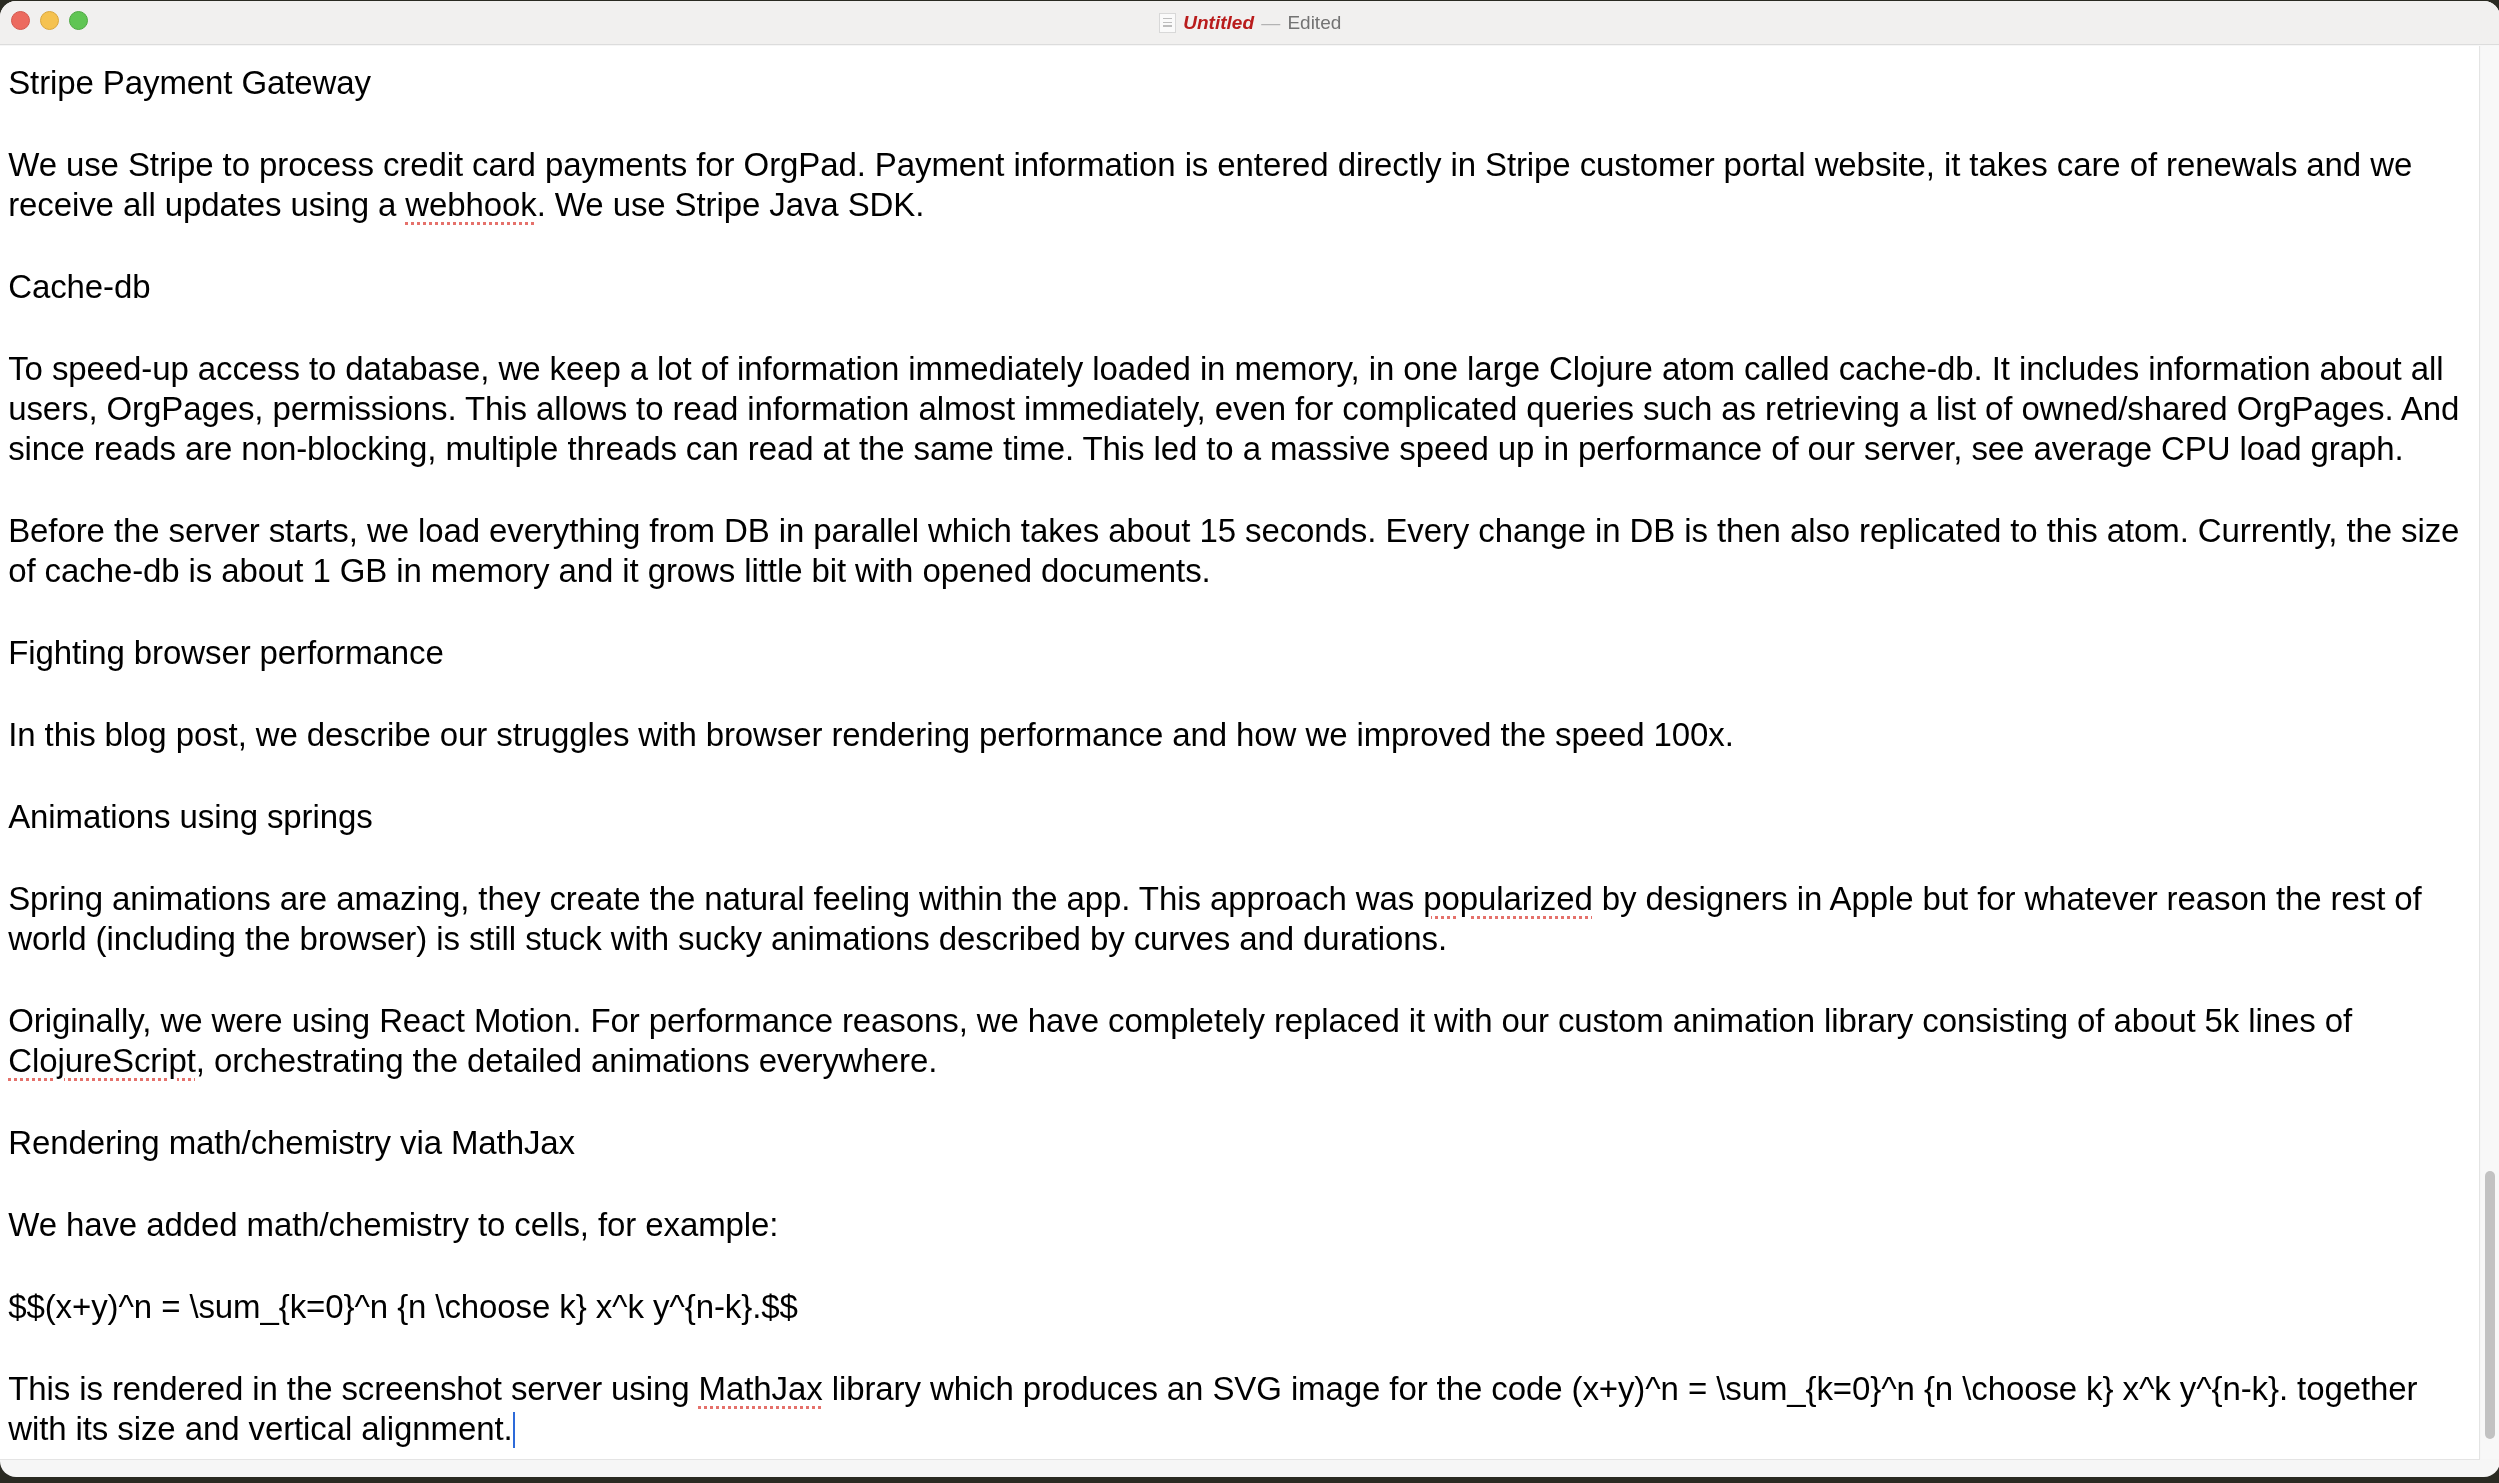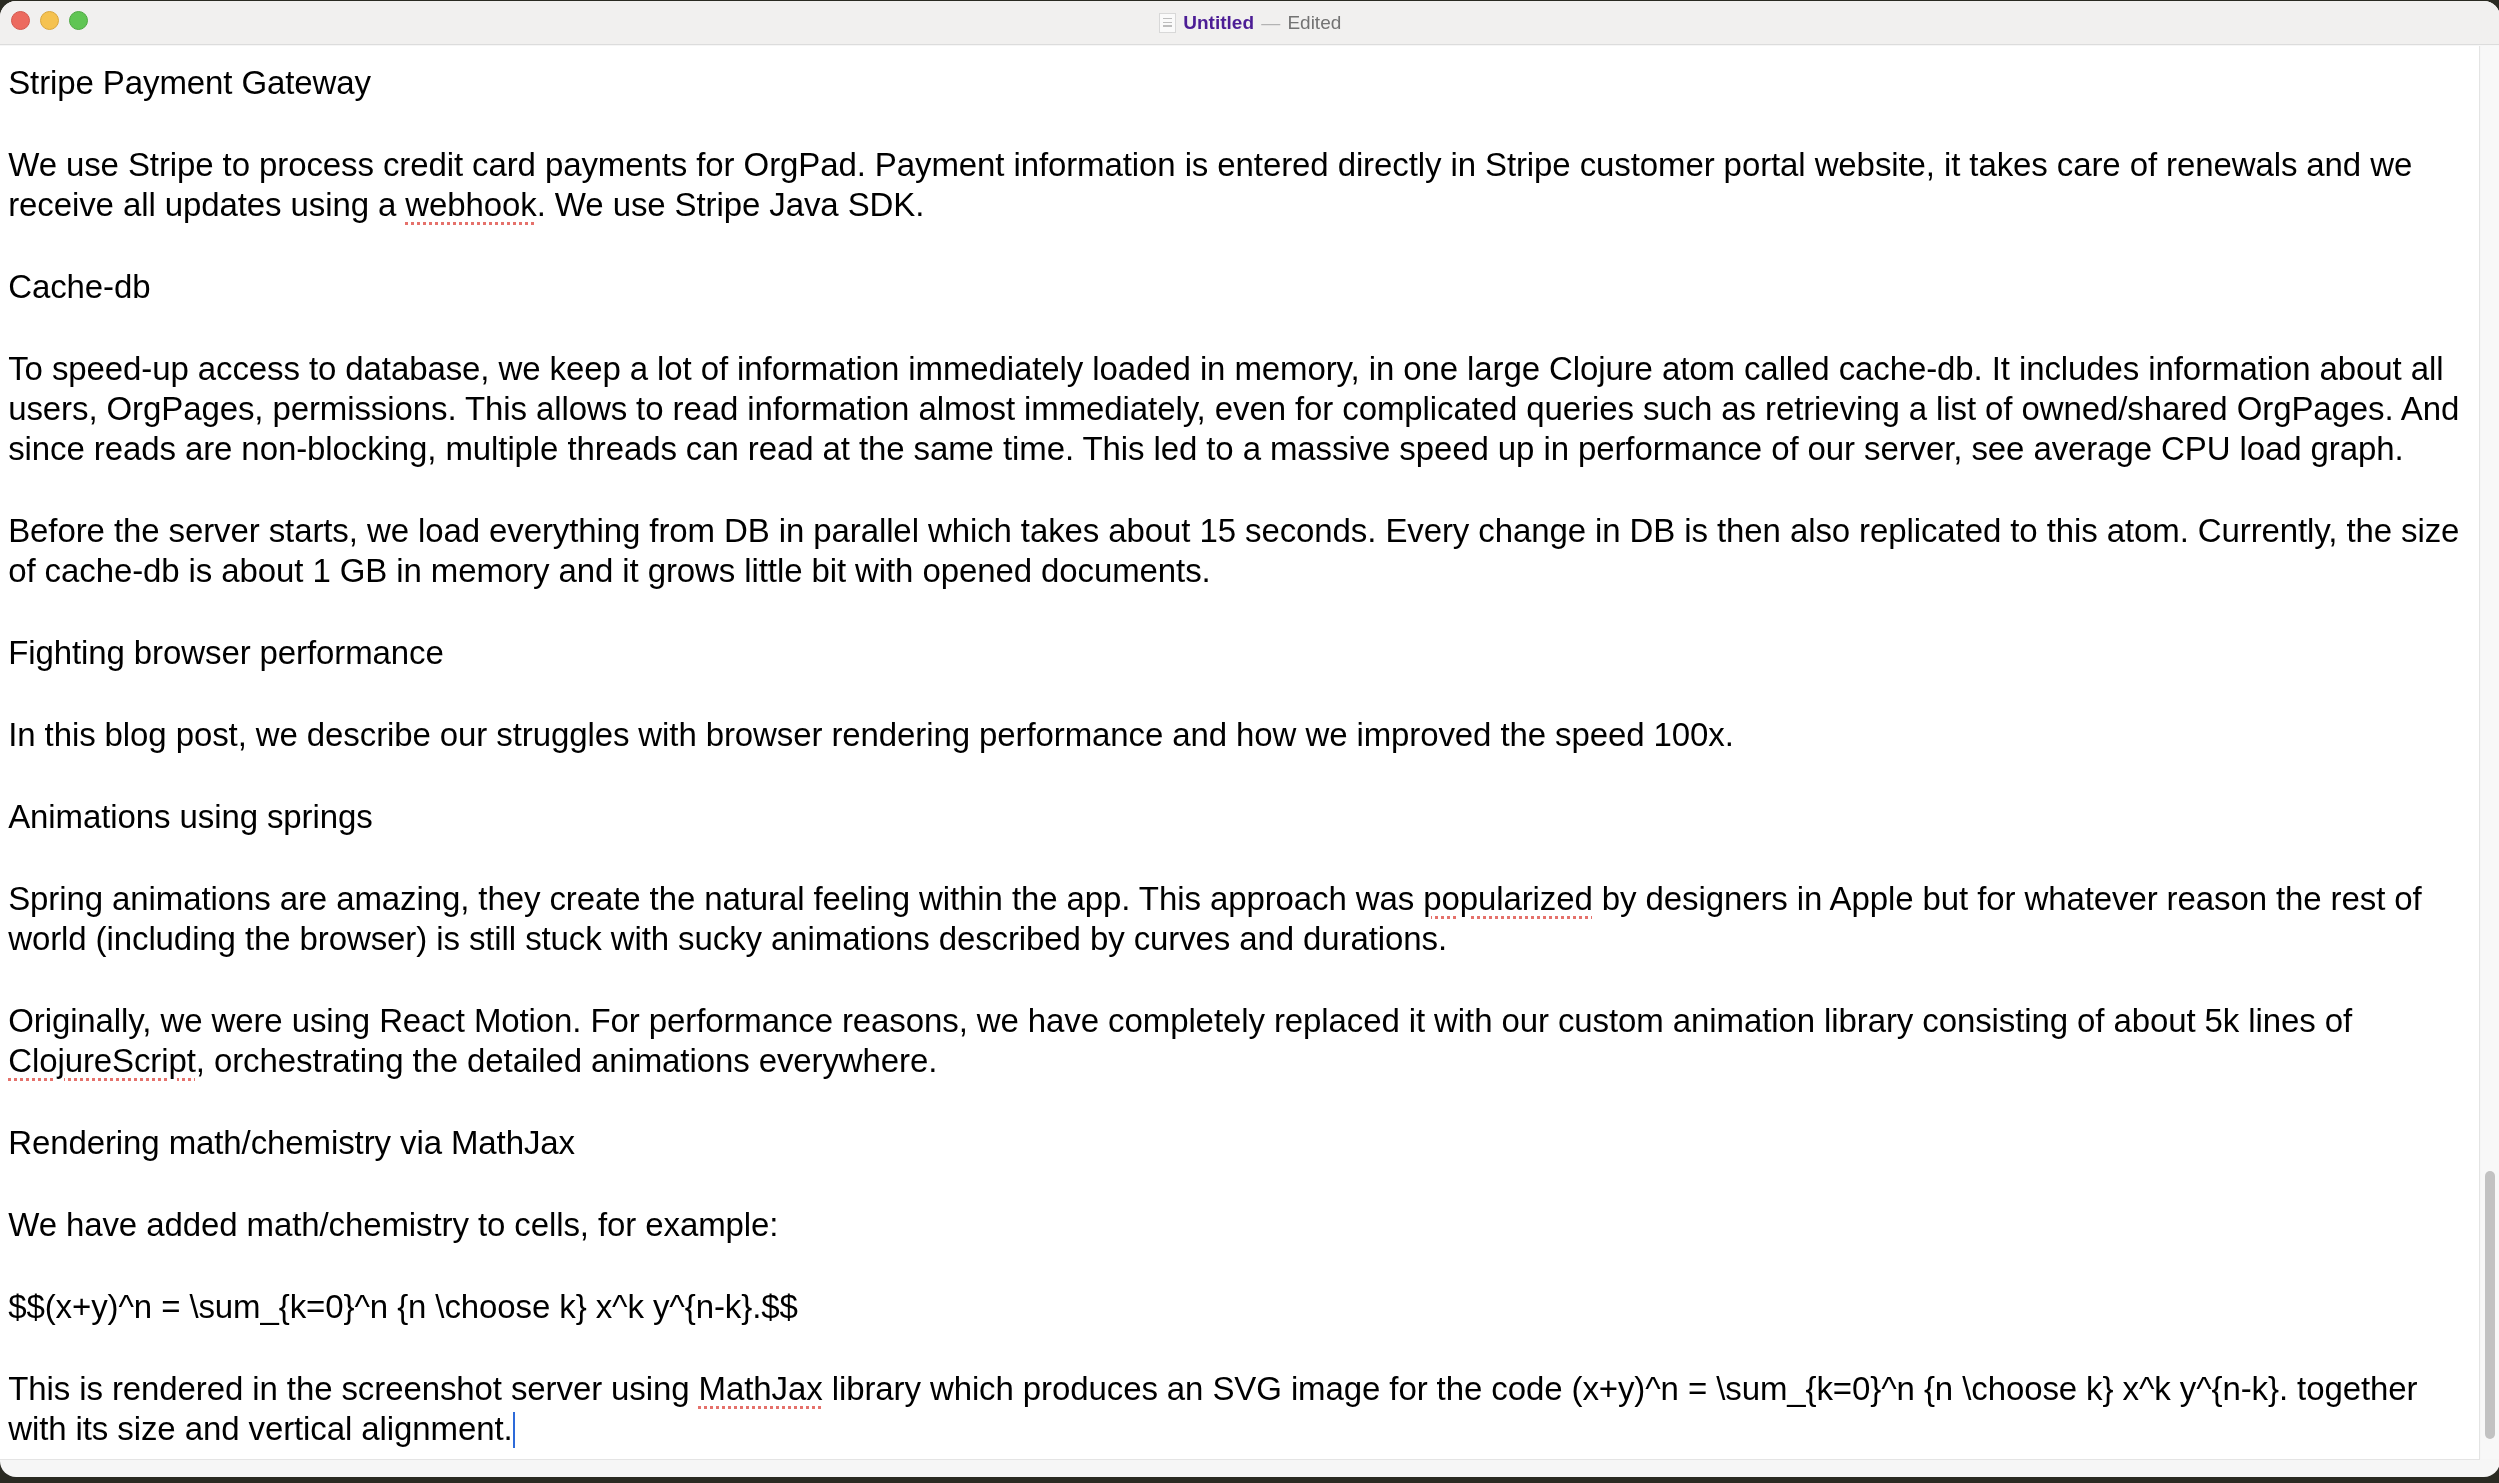"Untitled" .title-name { color: #4c1d95 -> #b91c1c; font-style: none -> italic }
